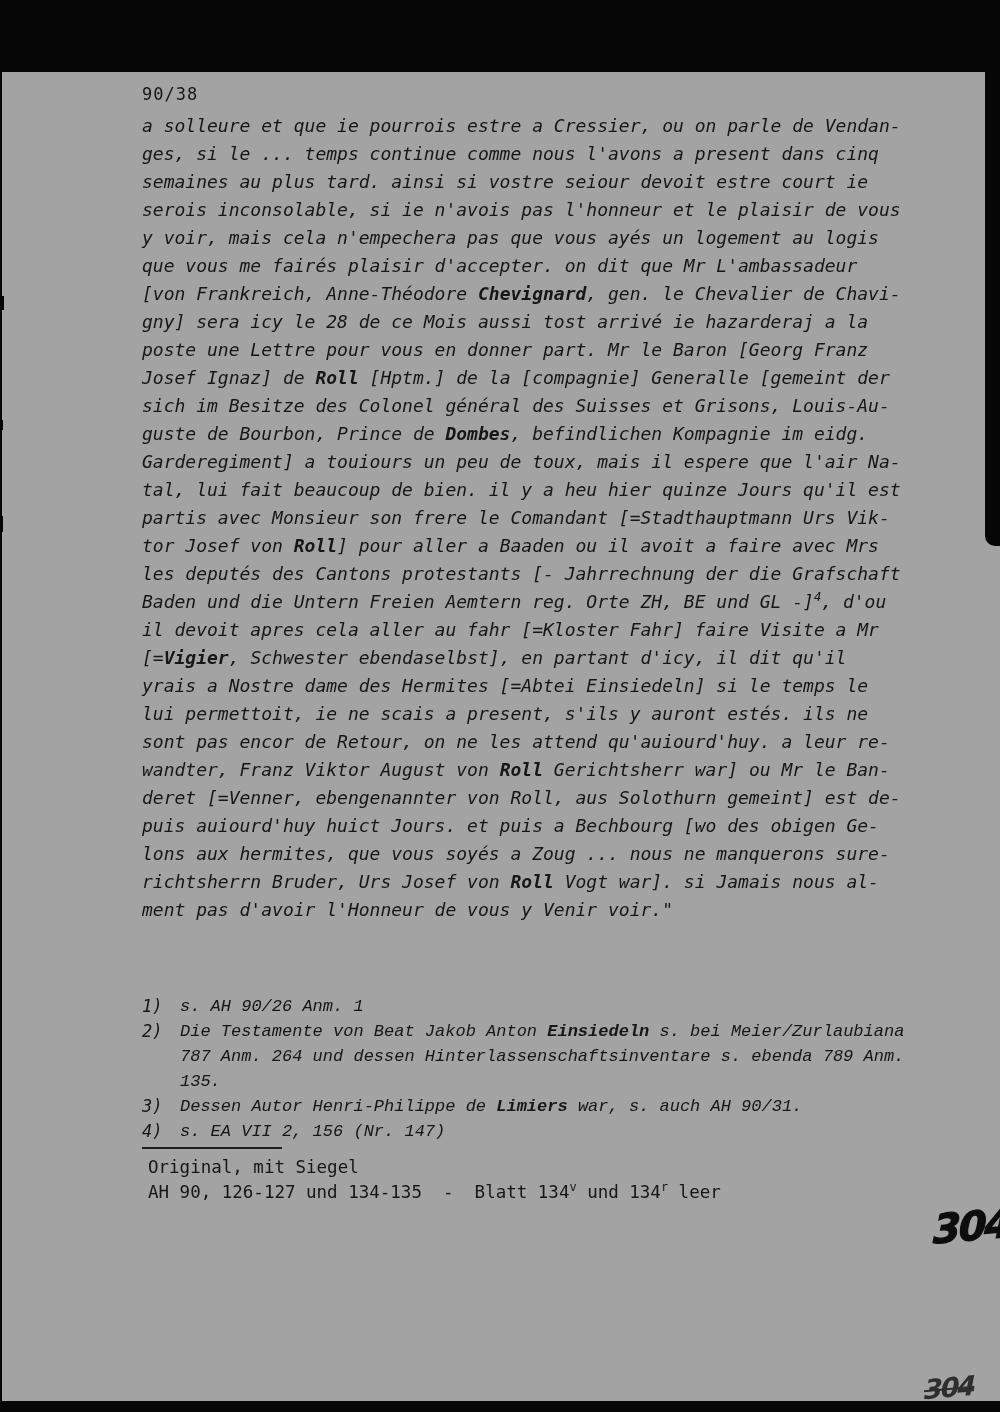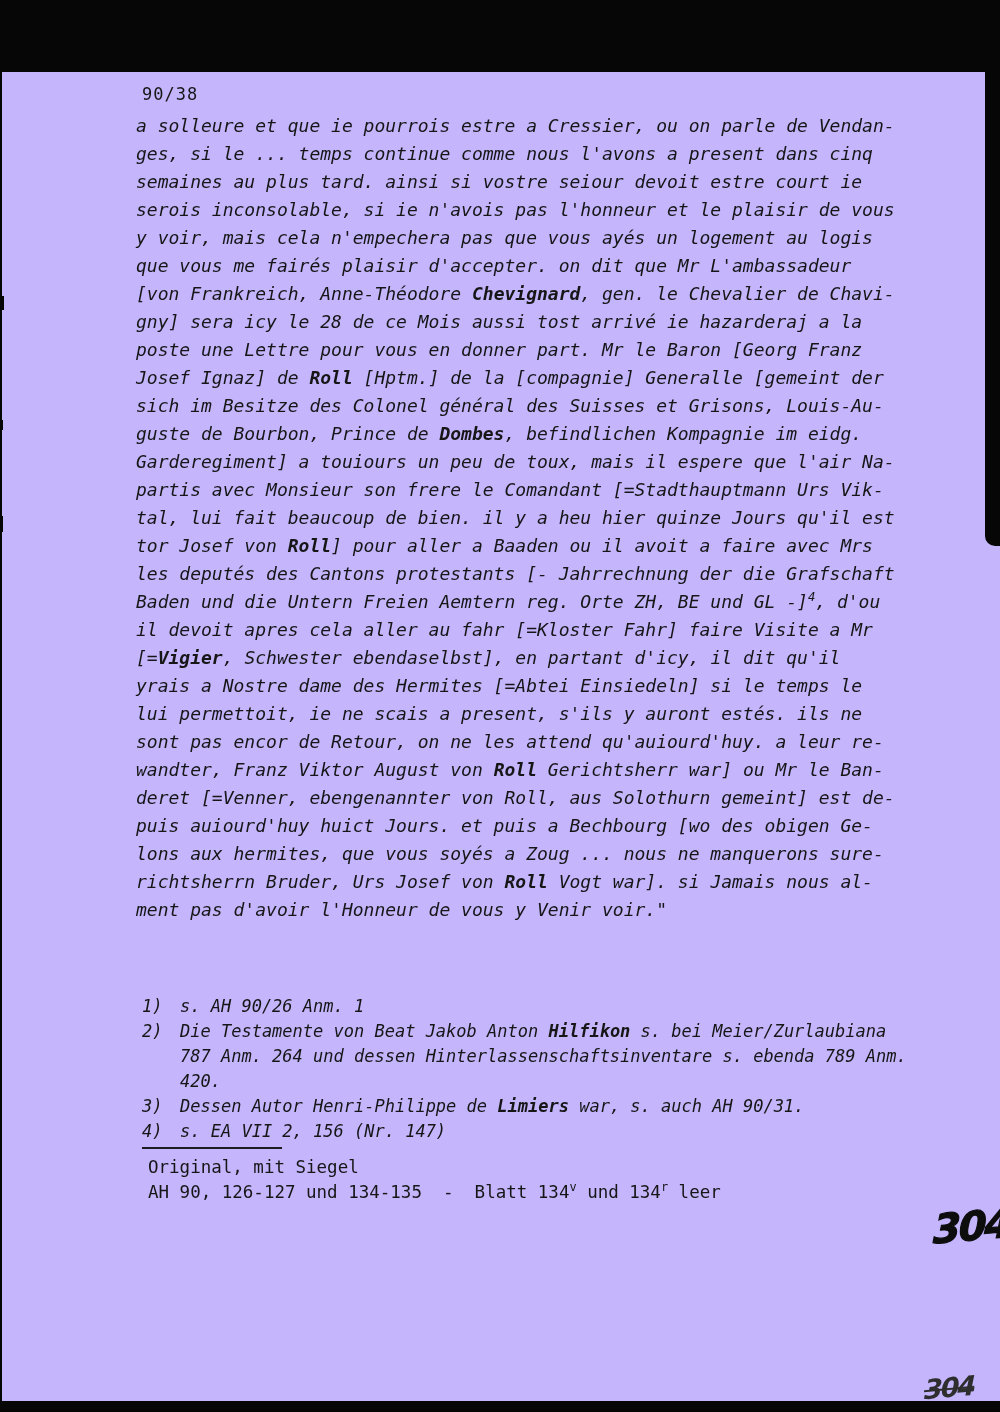"90/38" .scan-page { background: #c4b5fd -> #a3a3a3 }
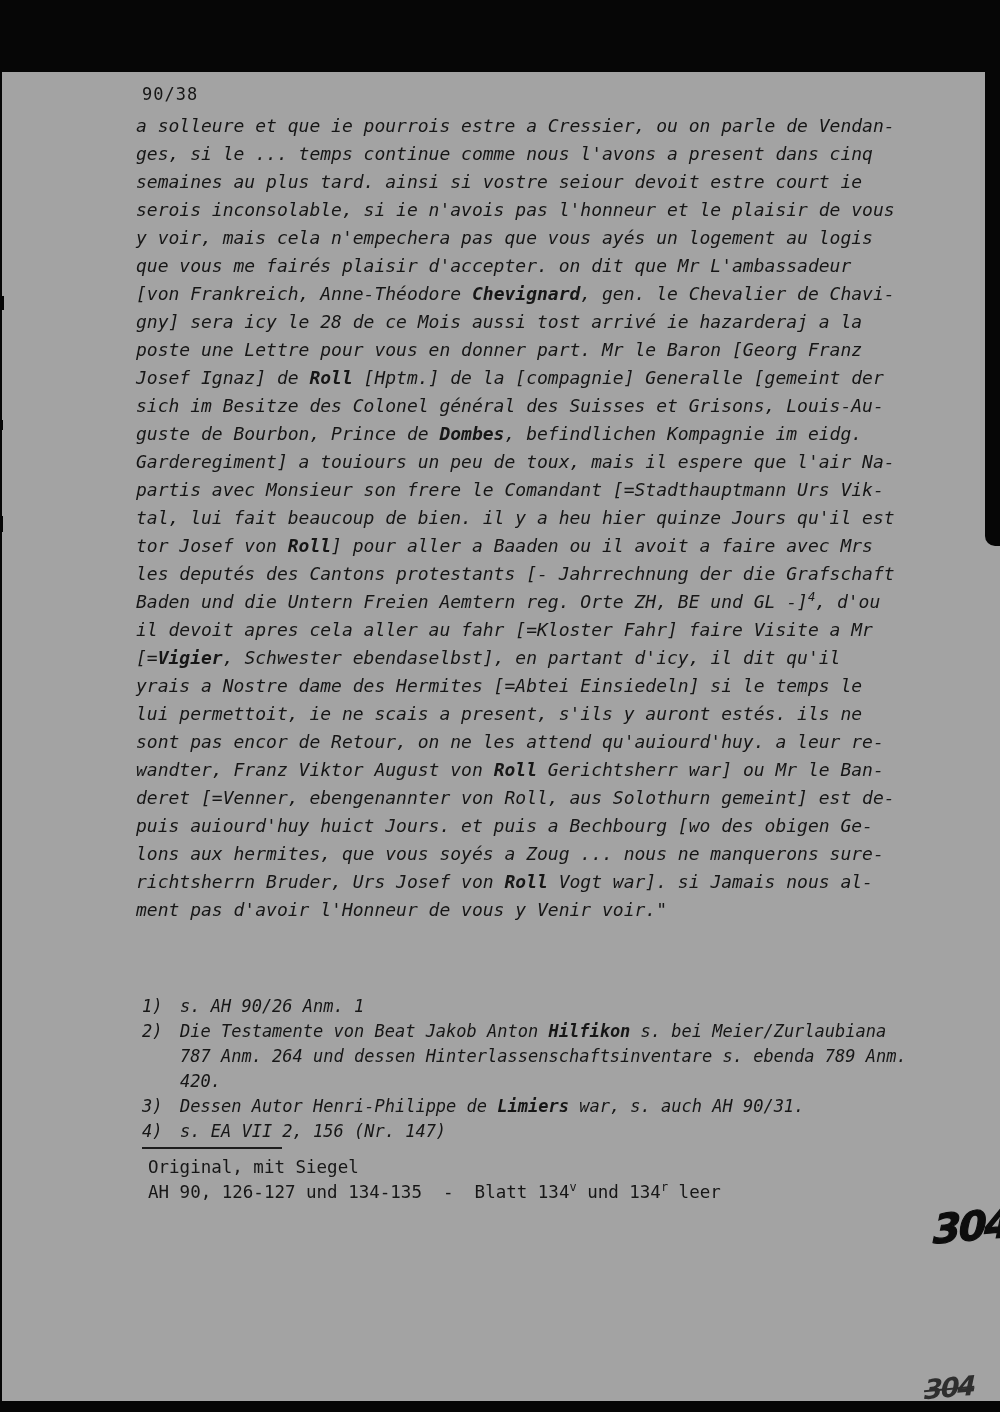"a solleure et que ie" .body-text { left: 136px -> 142px }
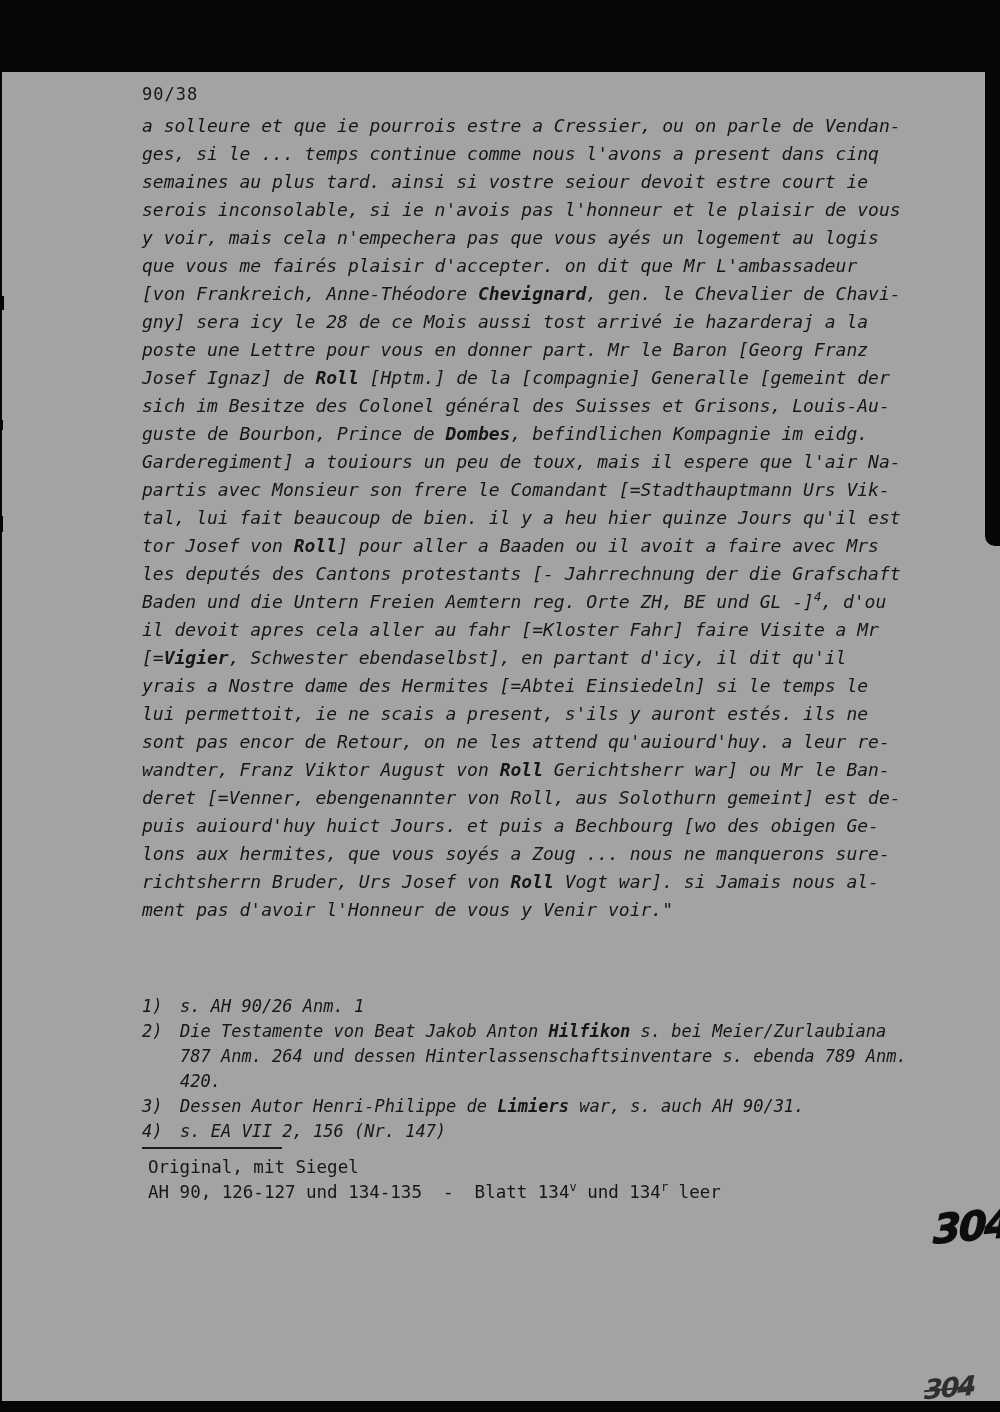"partis avec Monsieur son frere" div.line { order: before "tal, lui fait beaucoup de" -> after "tal, lui fait beaucoup de" }
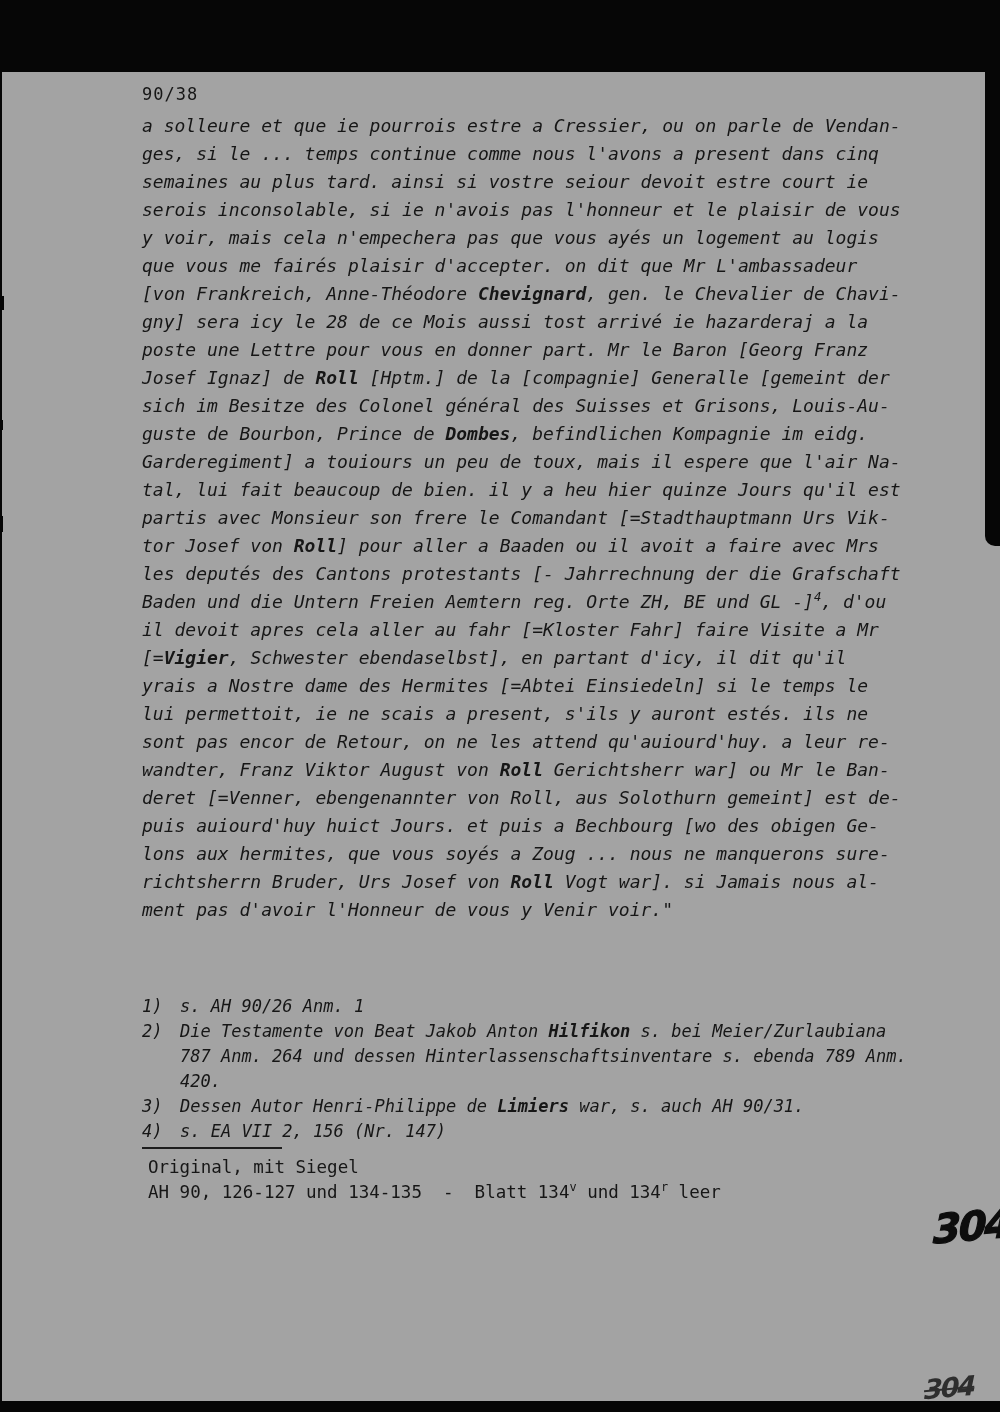"s. AH 90/26 Anm. 1" .fn-text { font-family: none -> Liberation Mono, monospace }
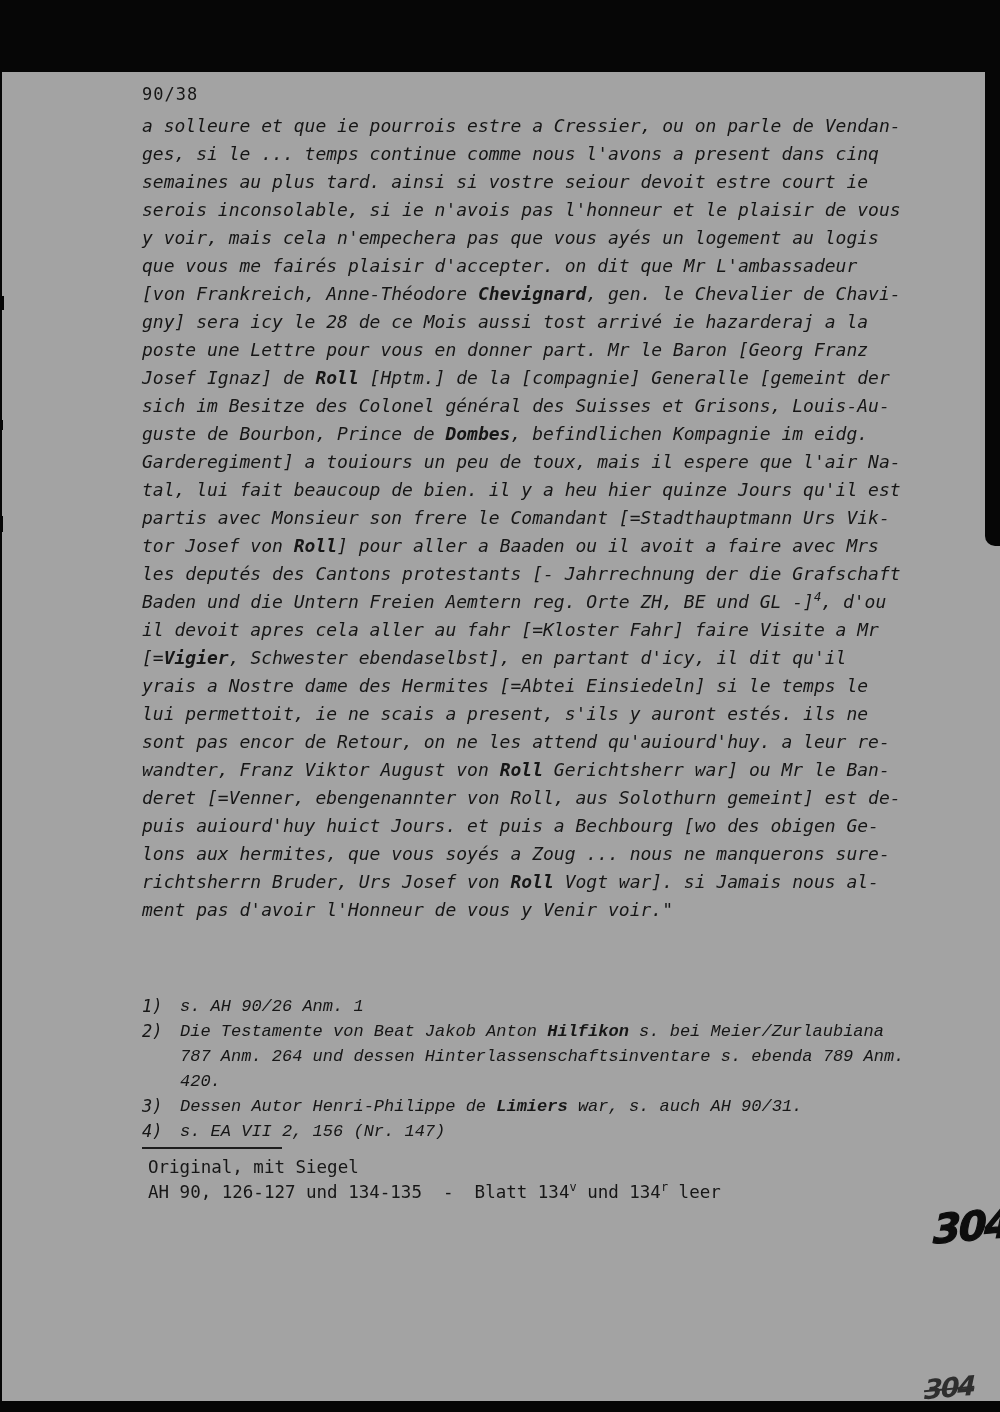"Hilfikon" span.b { text: Hilfikon -> Einsiedeln }
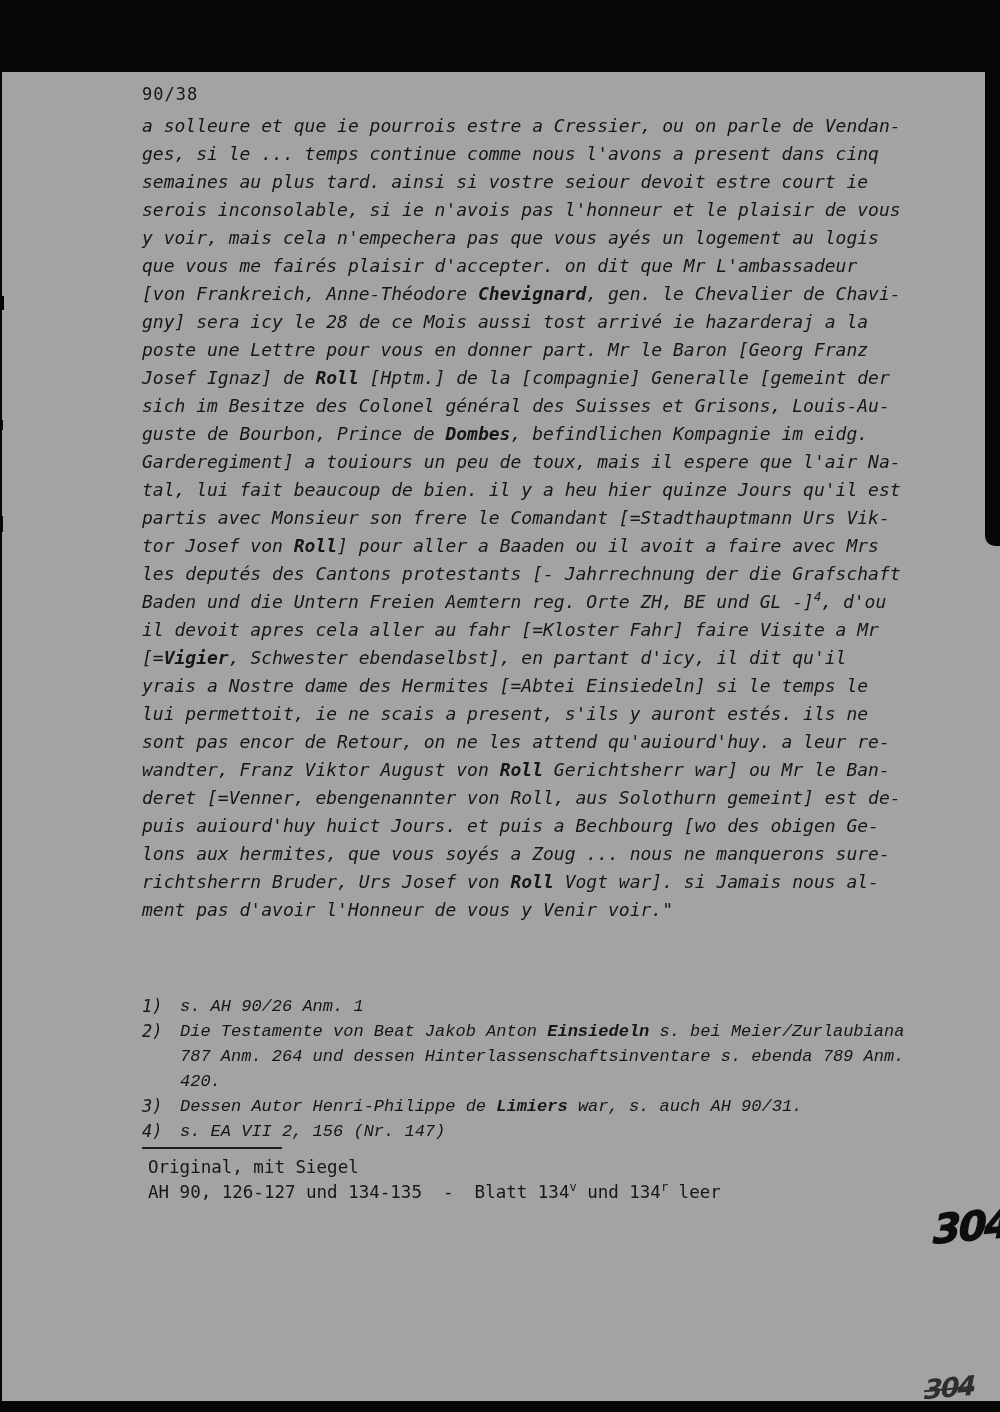"420." span { text: 420 -> 135 }
